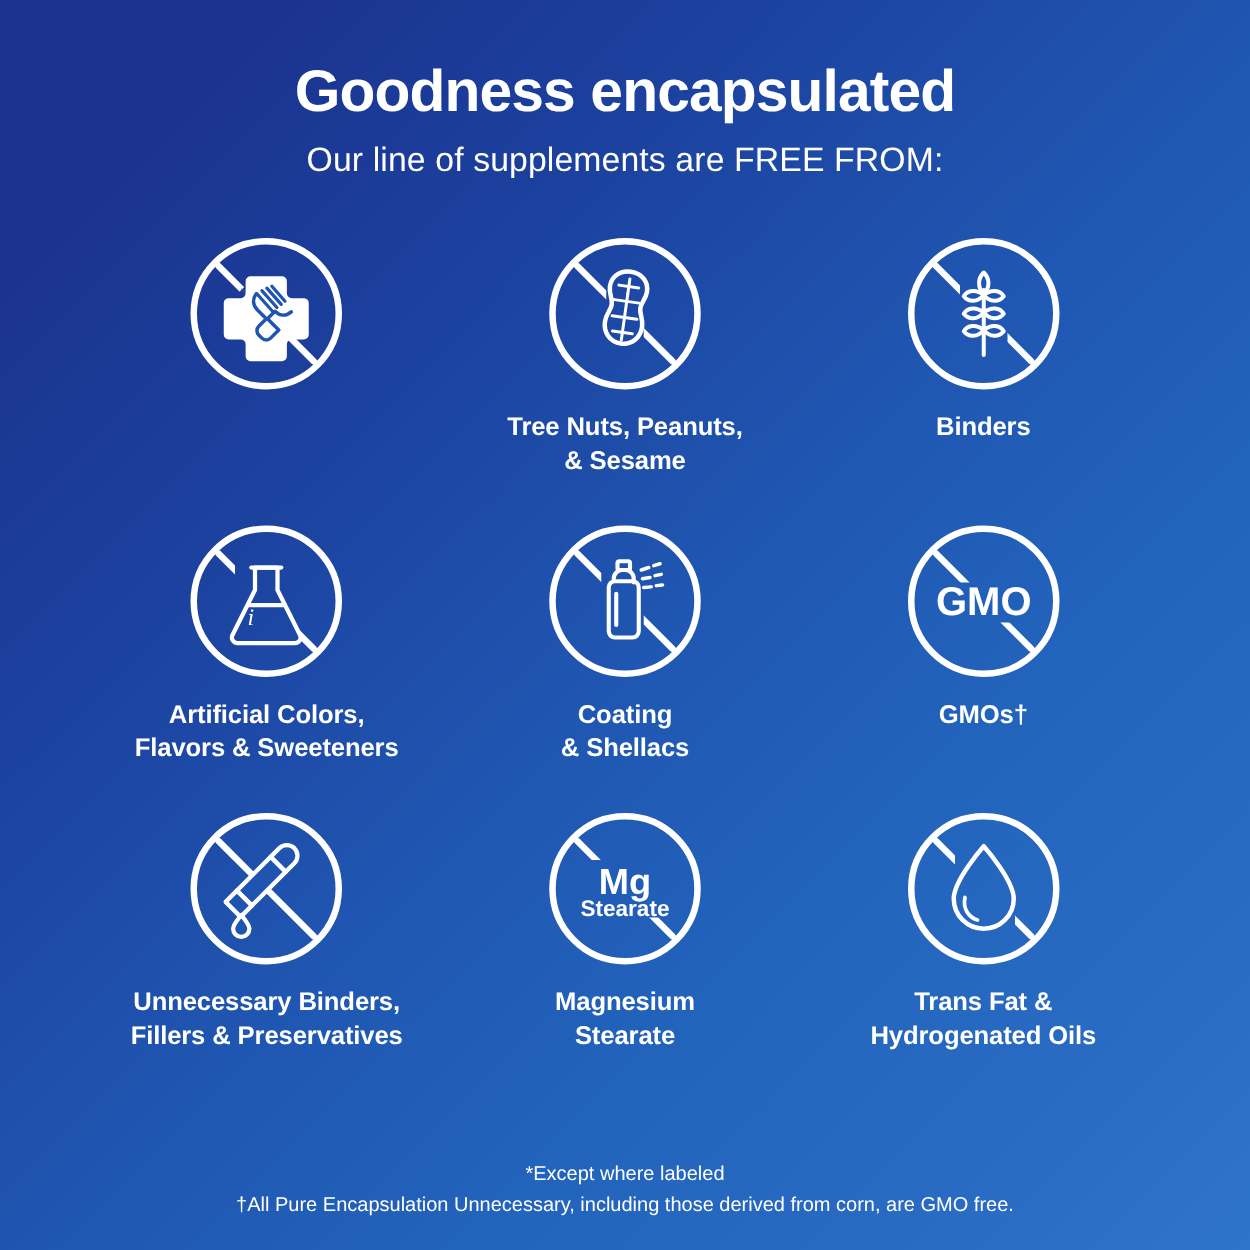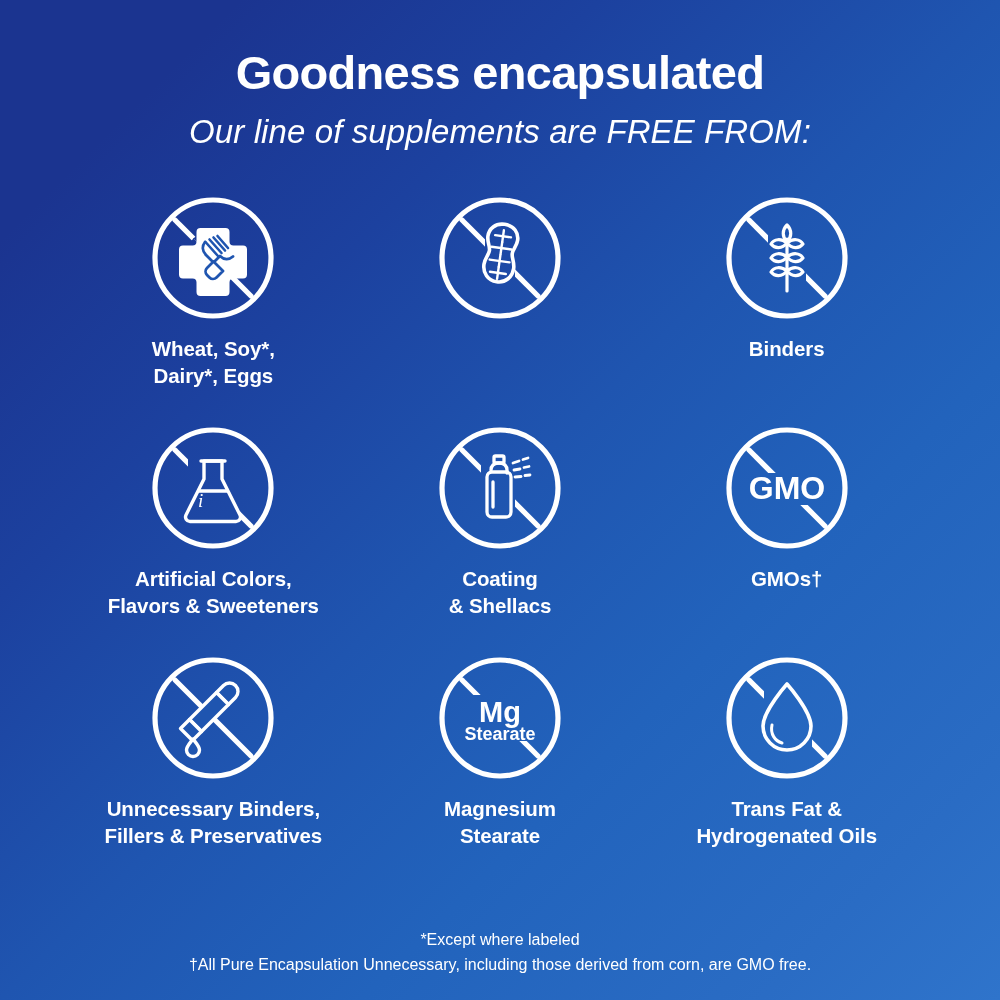"Our line of supplements are" .subhead { font-size: 33px -> 27px; font-style: italic -> none }
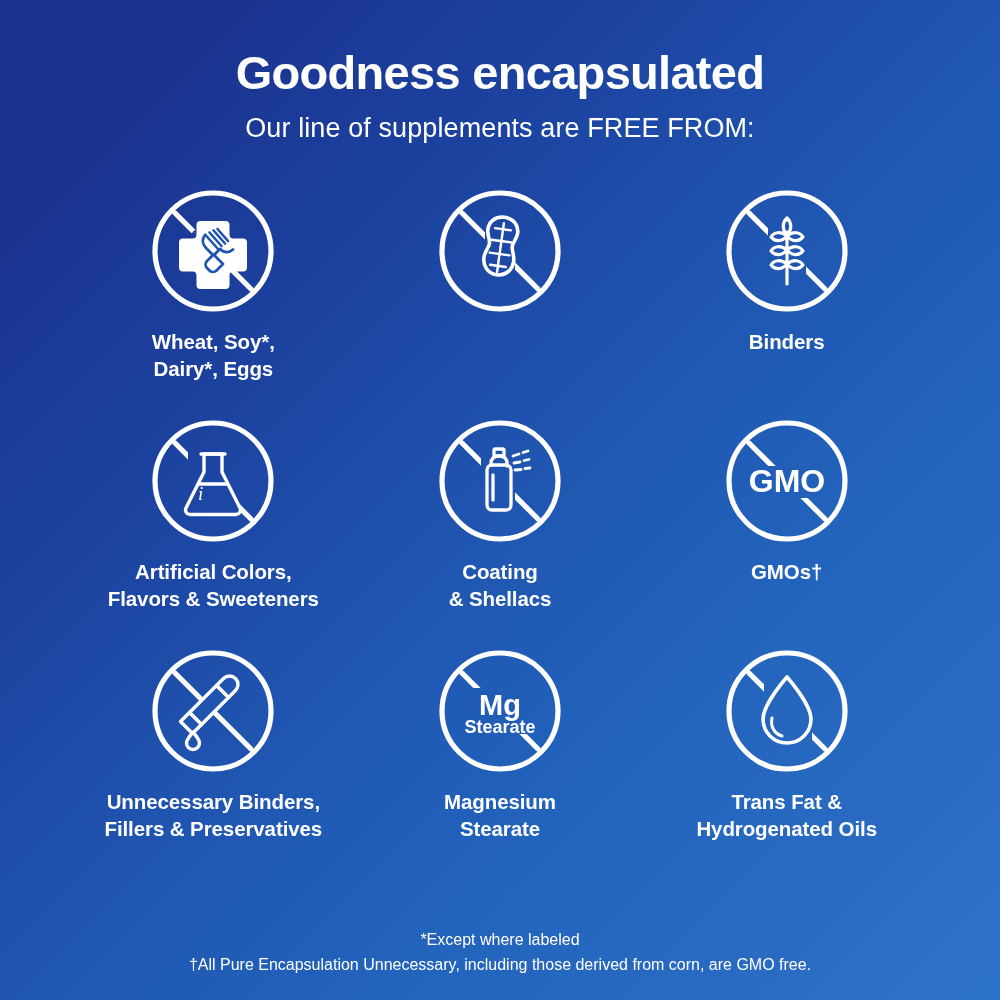"Wheat, Soy*," div.cell-label { html: <div>Wheat, Soy*, Dairy*, Eggs</div> -> none }
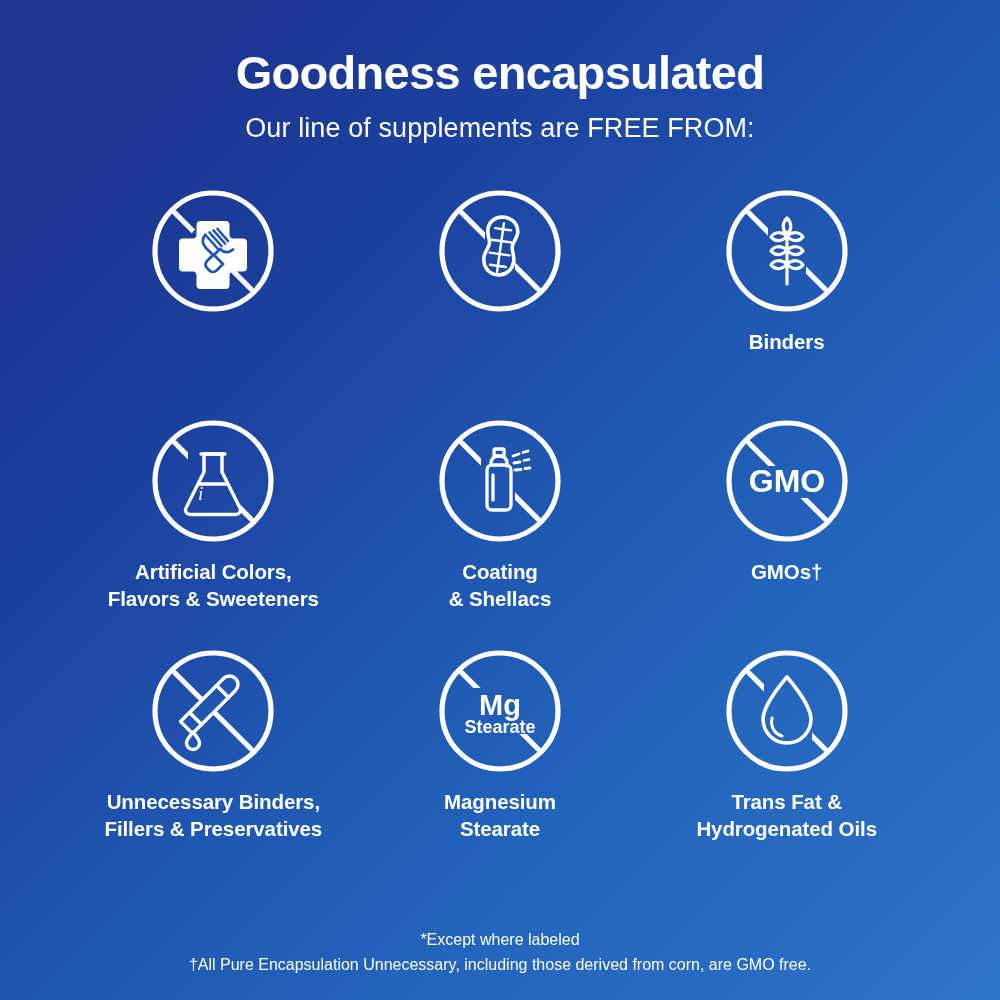"Tree Nuts, Peanuts," div.cell-label { html: none -> <div>Tree Nuts, Peanuts, &amp; Sesame</div> }
